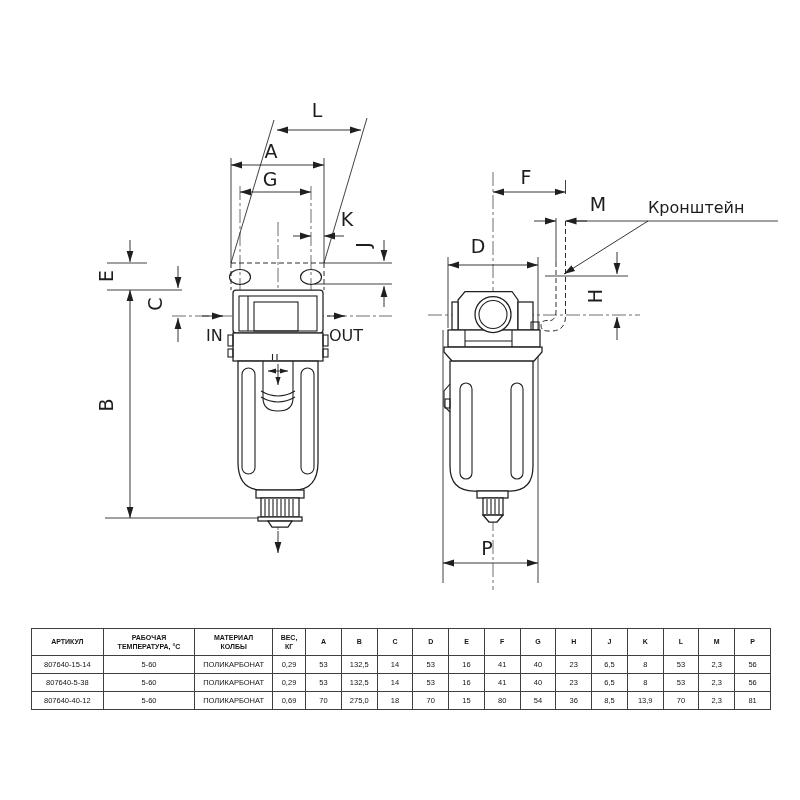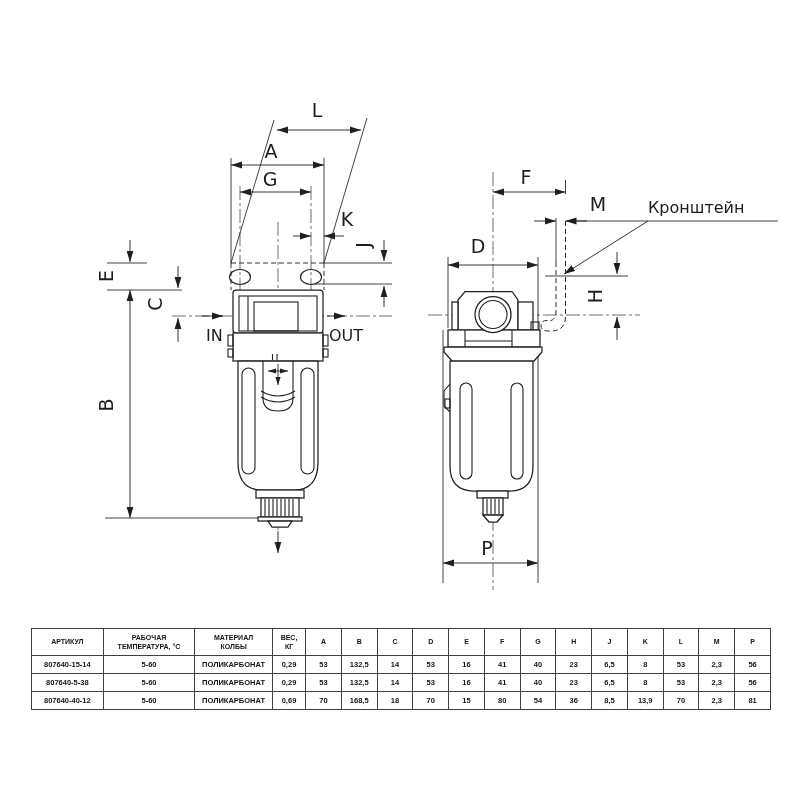"807640-15-14" table.spec td { font-weight: 700 -> 400 }
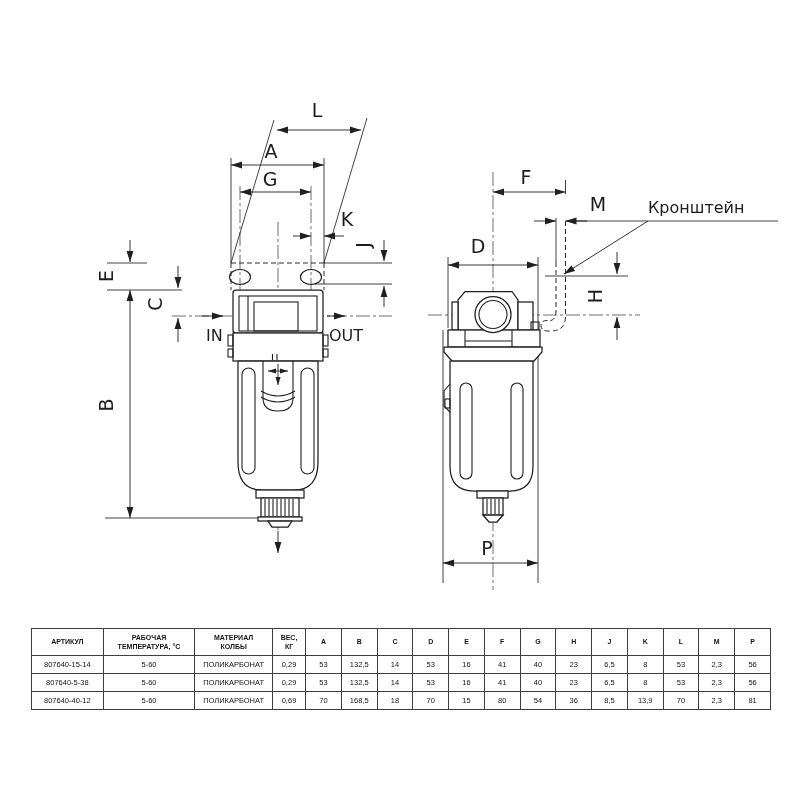"168,5" td { text: 168,5 -> 275,0 }
